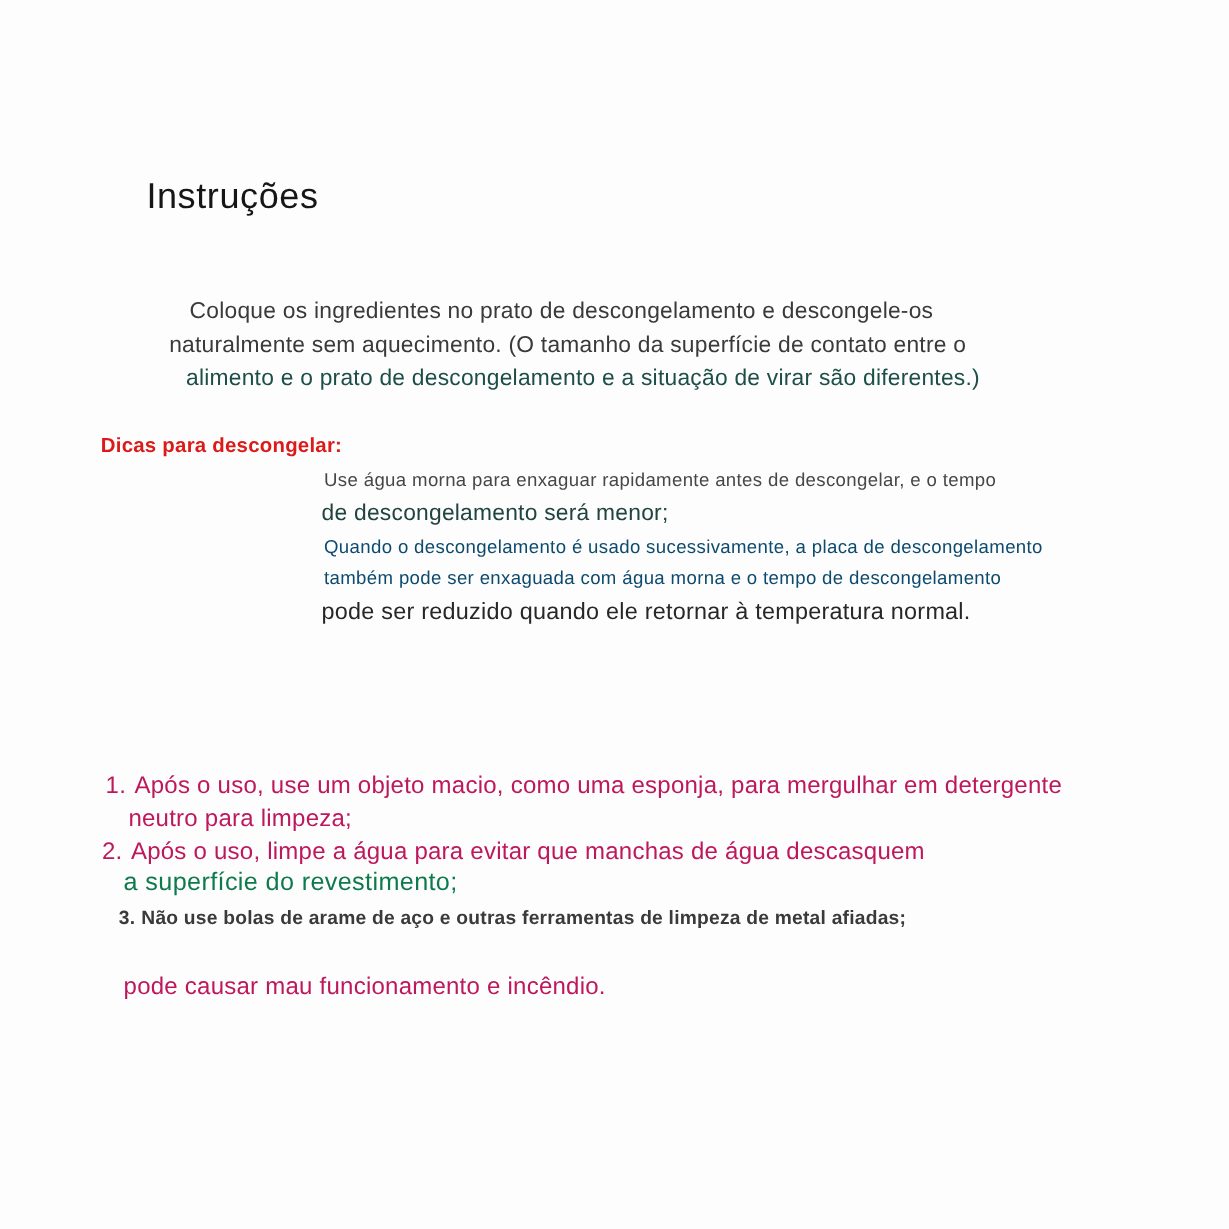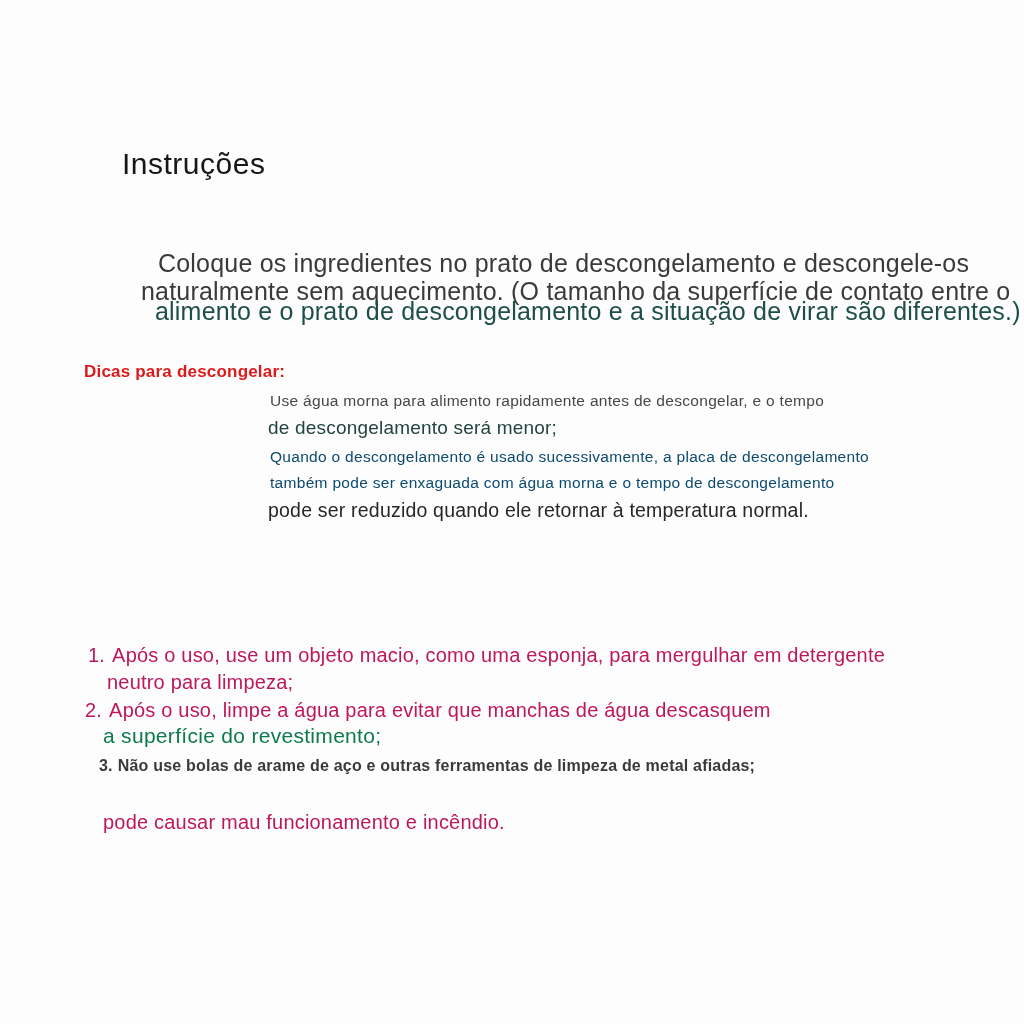"Coloque os ingredientes no prato" .intro-line { font-size: 25px -> 19px }
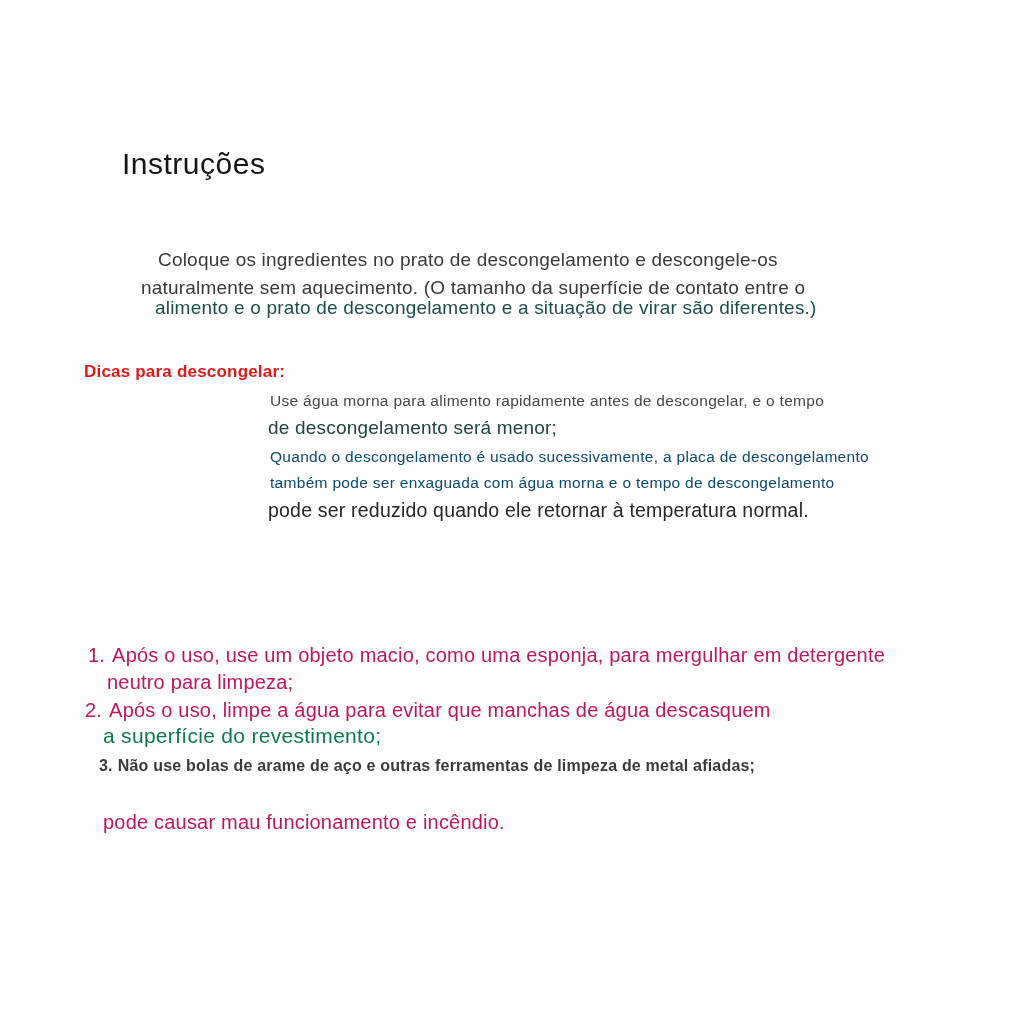"alimento e o prato de" div.line { top: 297px -> 305px }
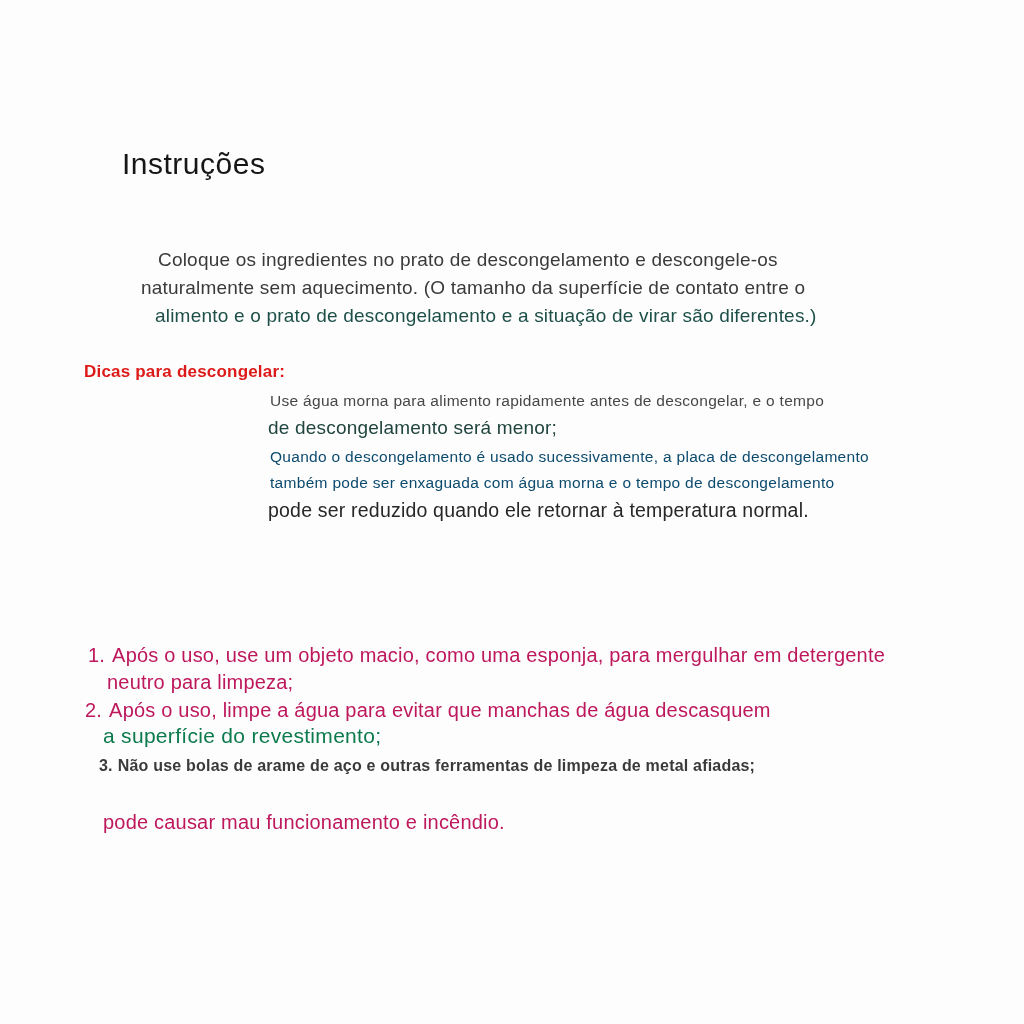"Use água morna para alimento" div.line { text: alimento -> enxaguar }
